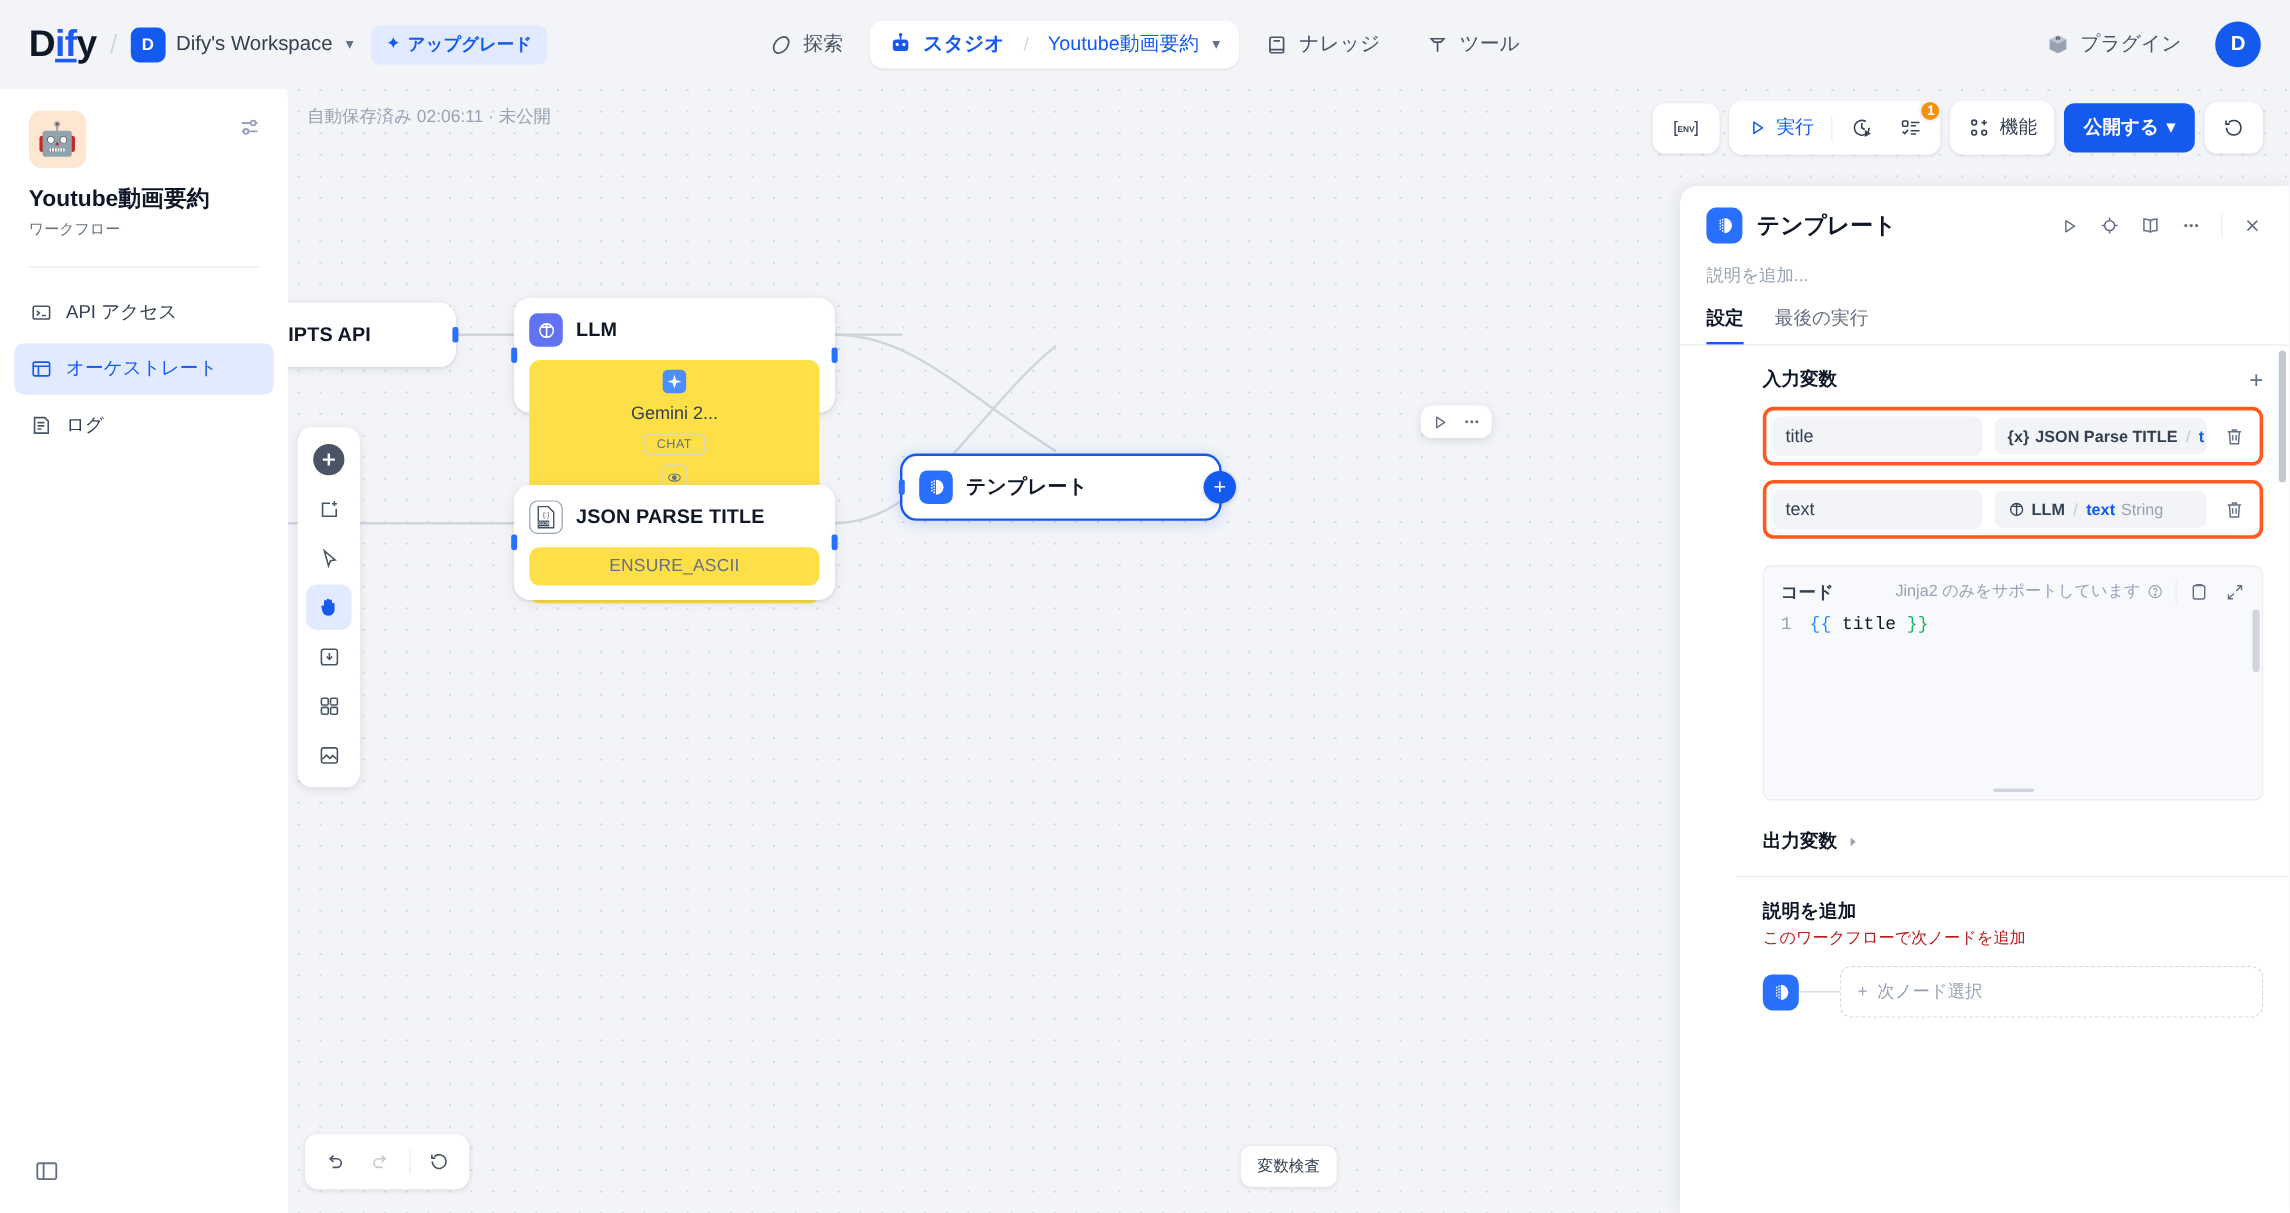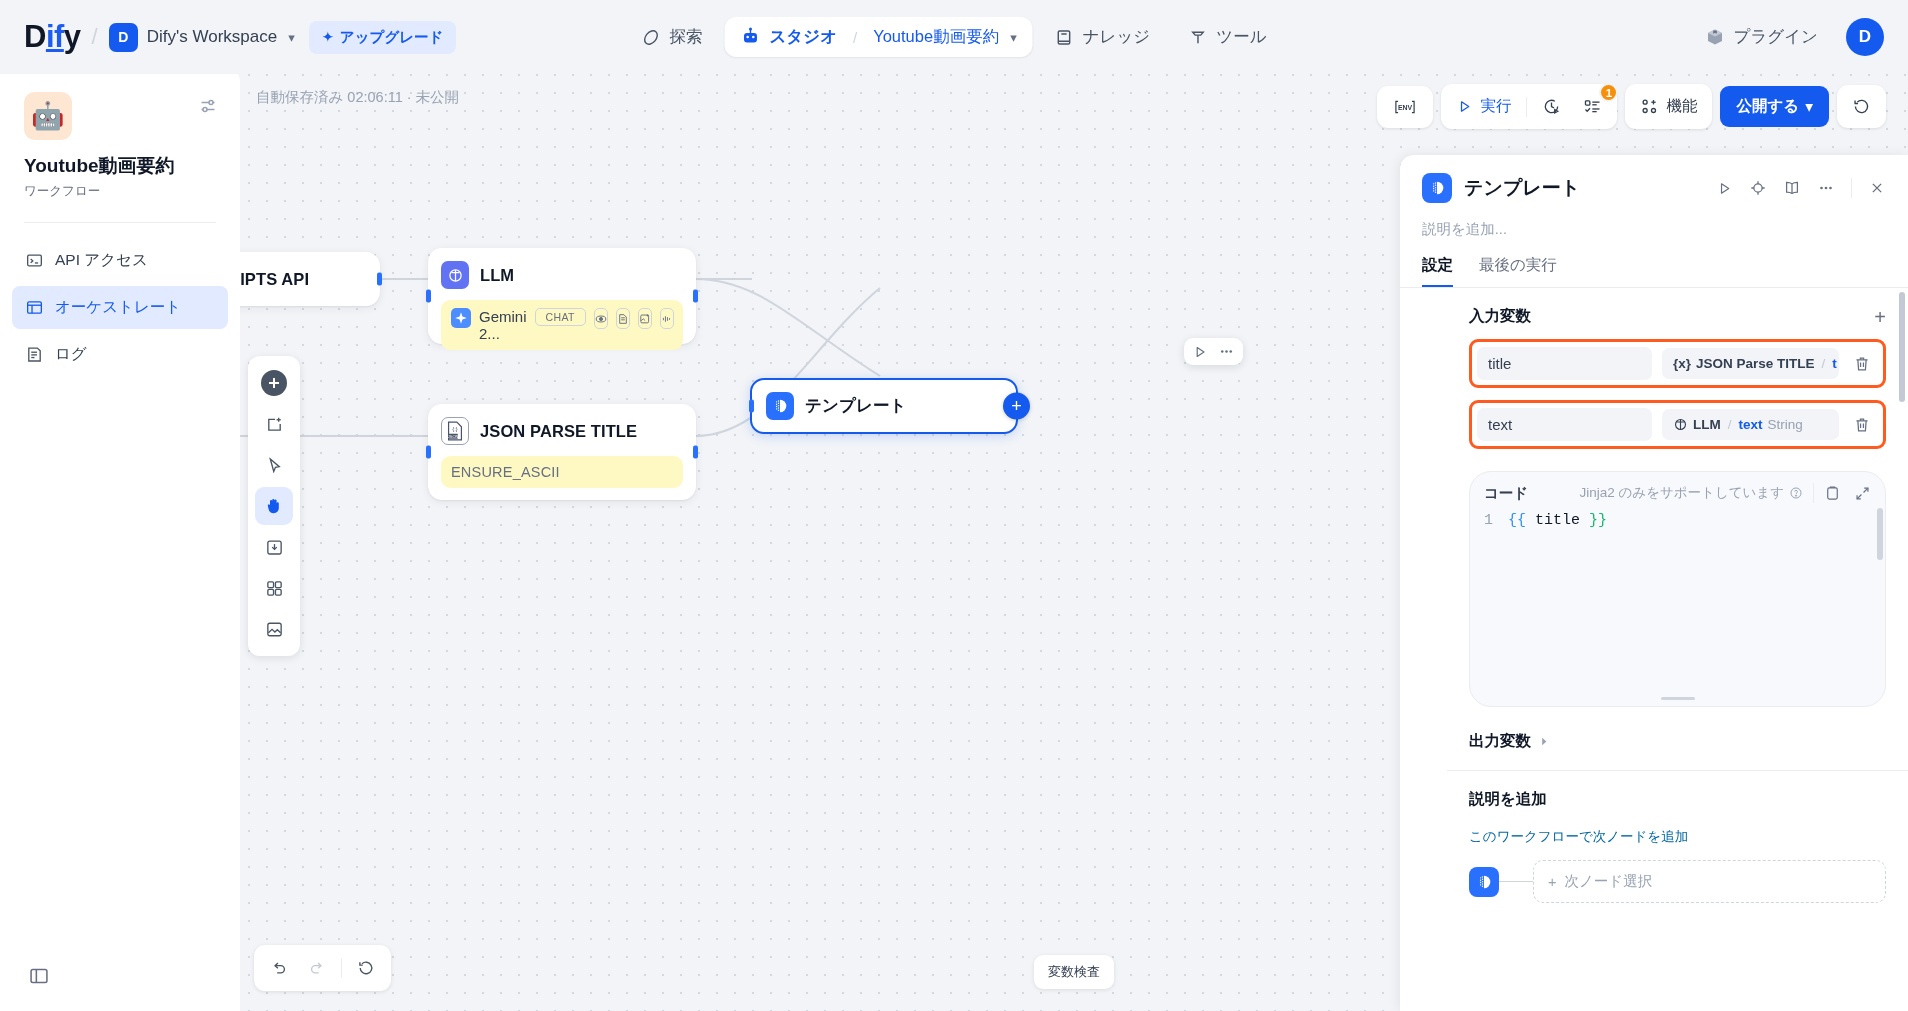"Gemini 2..." .node-body { align-items: flex-start -> center; background: #fef9c3 -> #fde047; flex-direction: none -> column }
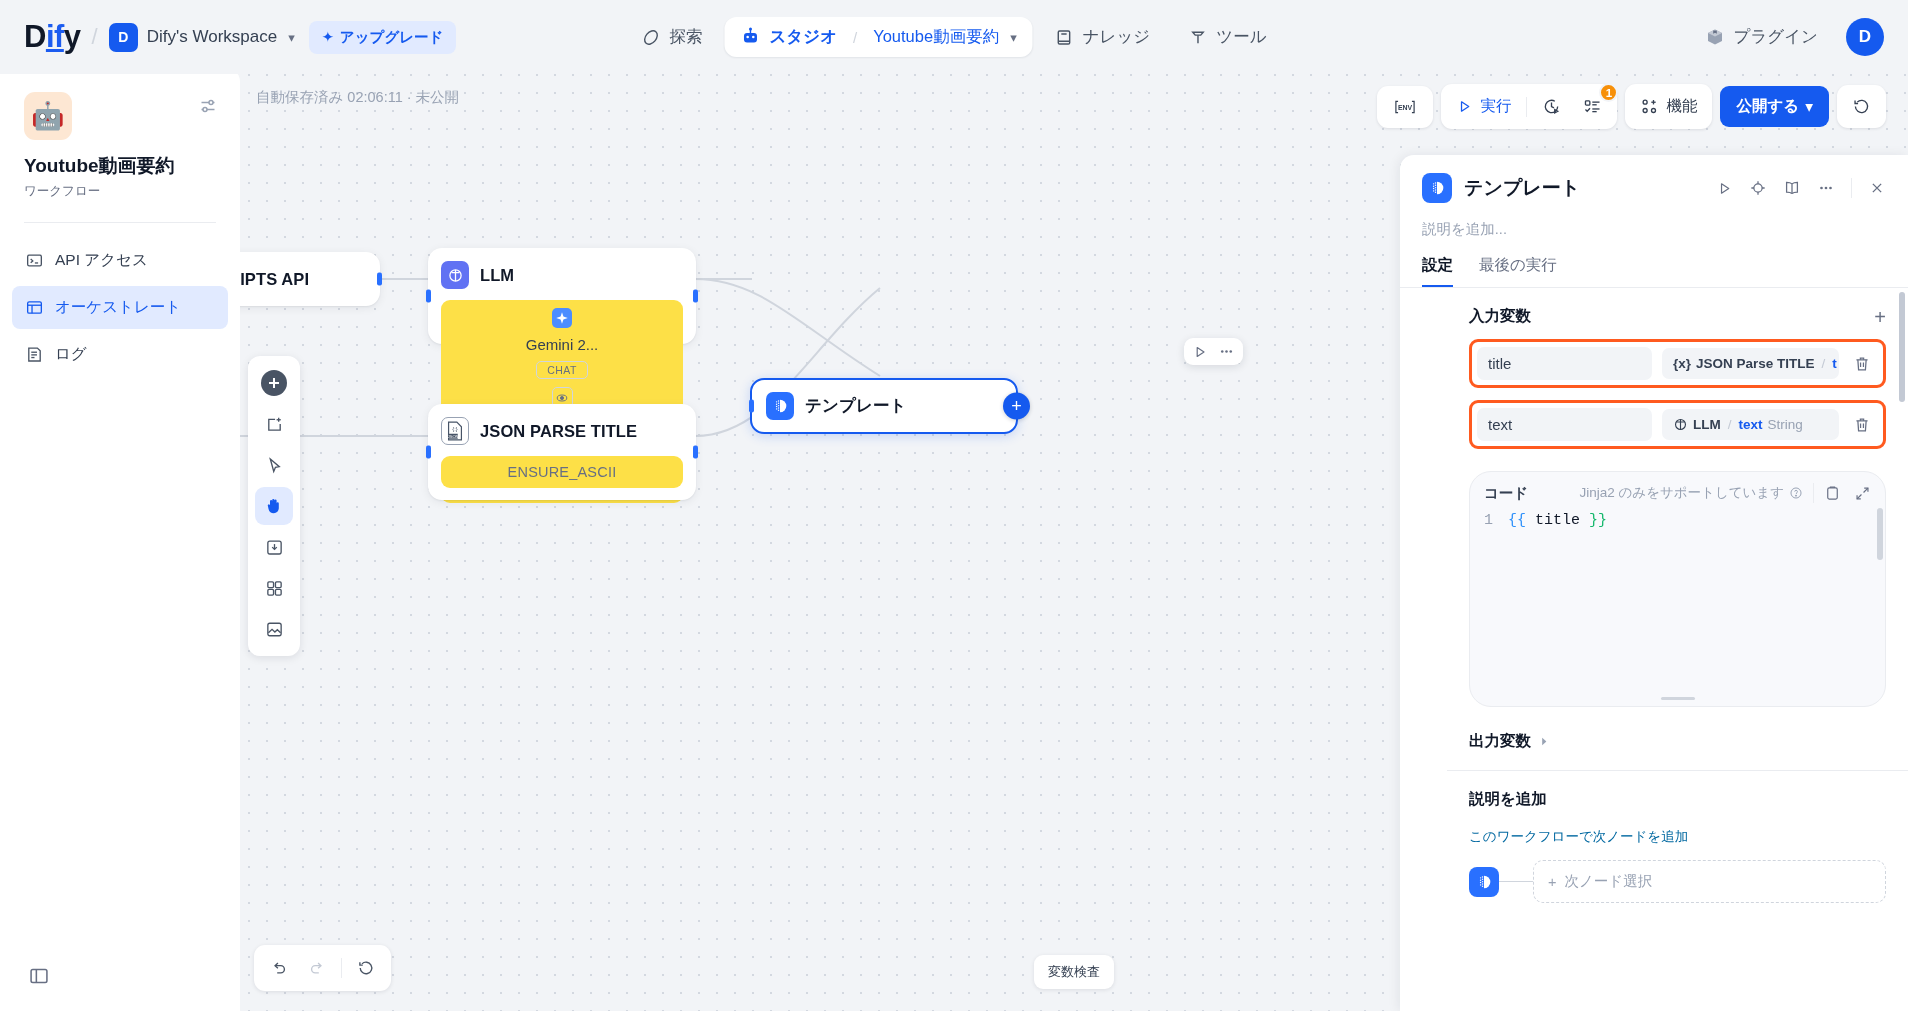"コード" .code-box { border-radius: 22px -> 7px; height: 236px -> 196px }
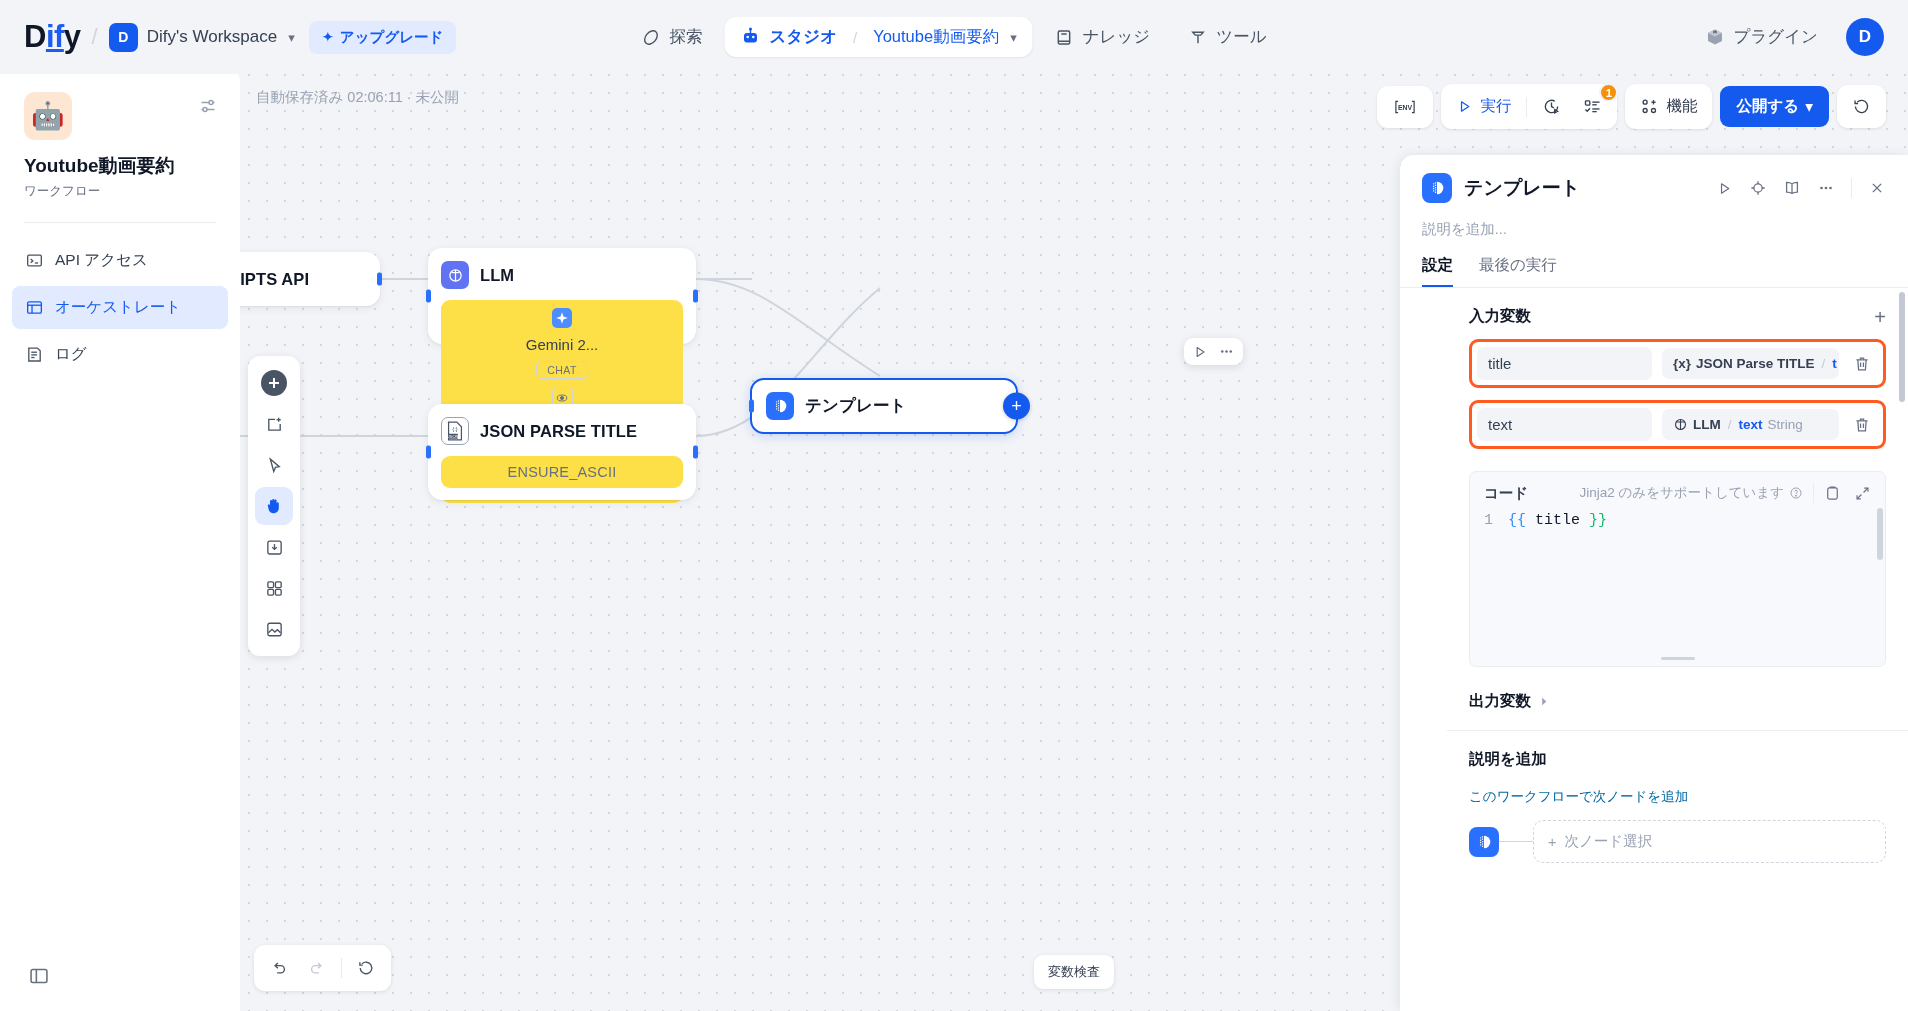"このワークフローで次ノードを追加" .next-sub { color: #0369a1 -> #b91c1c; margin-top: 18px -> 3px }
